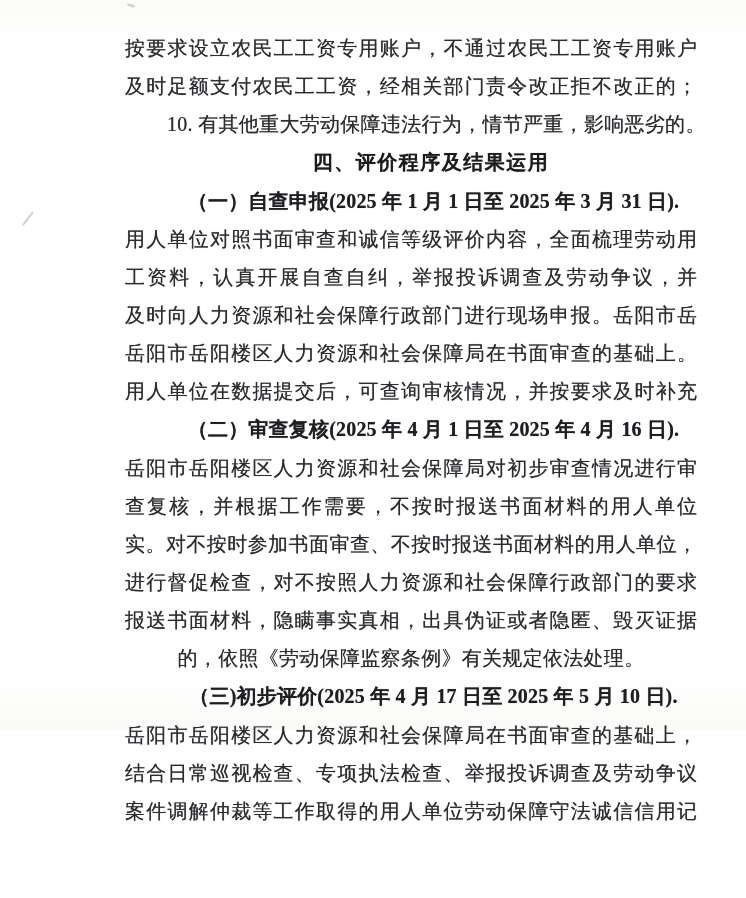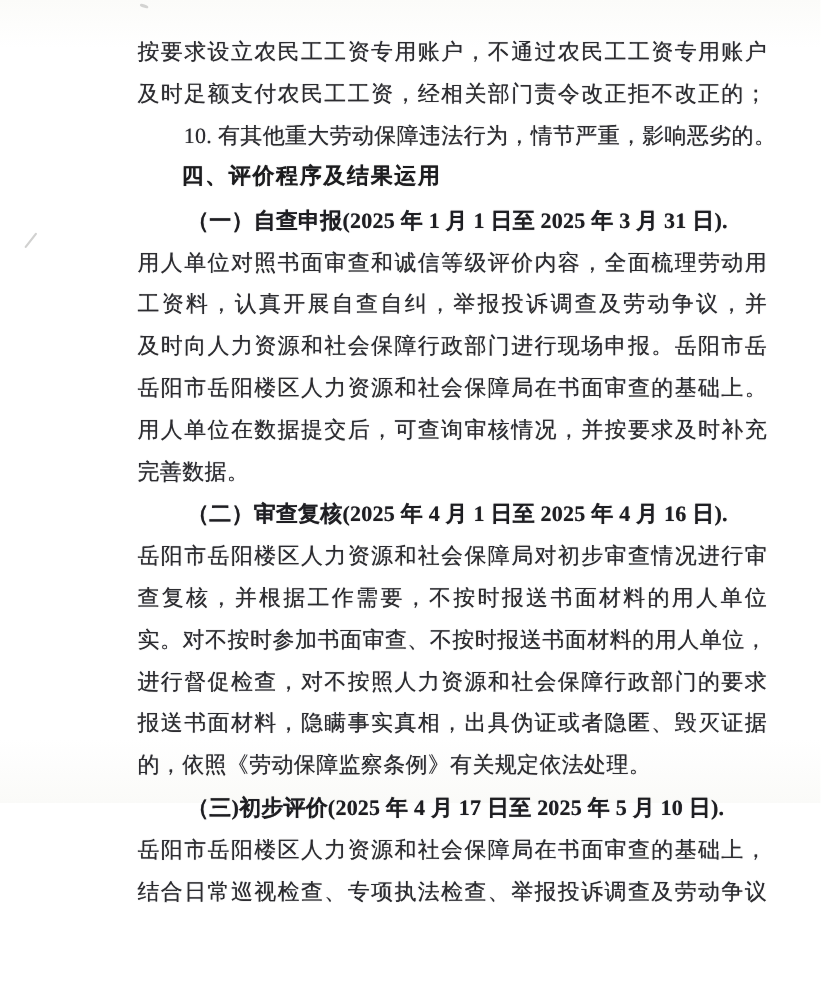"10. 有其他重大劳动保障违法行为，情节严重，影响恶劣的。" .line { text-align: left -> center }
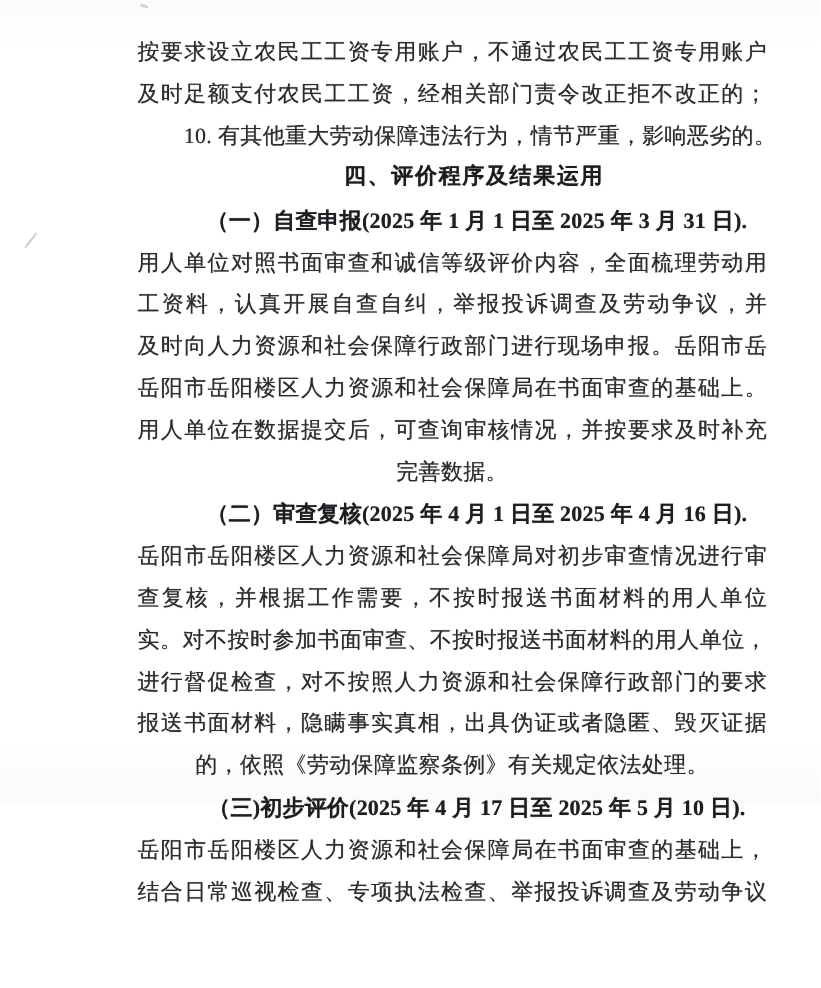"四、评价程序及结果运用" .heading { font-family: Liberation Mono, monospace -> Liberation Serif, serif }
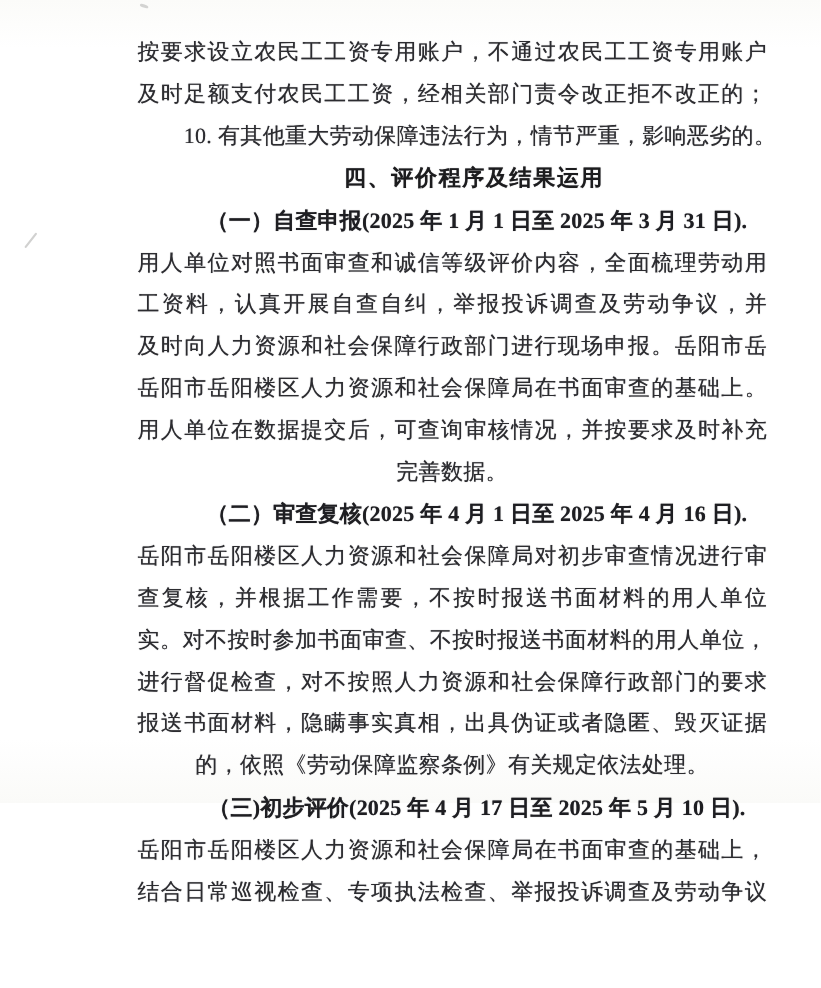"完善数据。" div.line { html: <div>完善数据。</div> -> none }
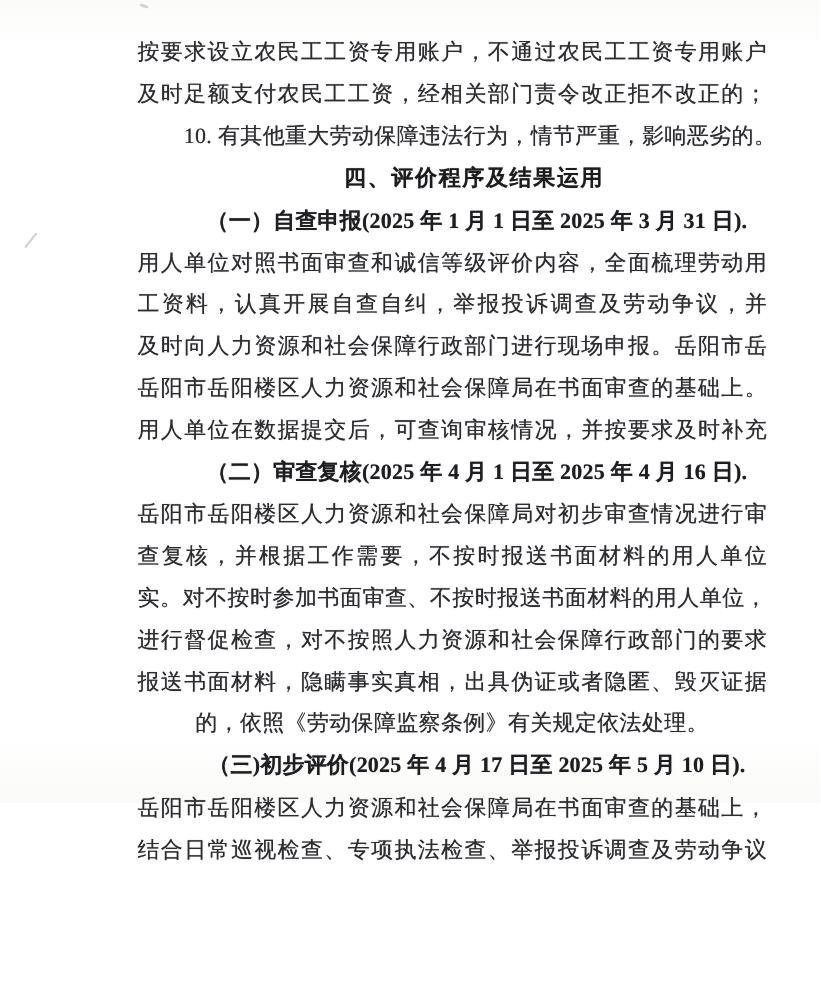"案件调解仲裁等工作取得的用人单位劳动保障守法诚信信用记" div.line { html: none -> <div>案件调解仲裁等工作取得的用人单位劳动保障守法诚信信用记</div> }
